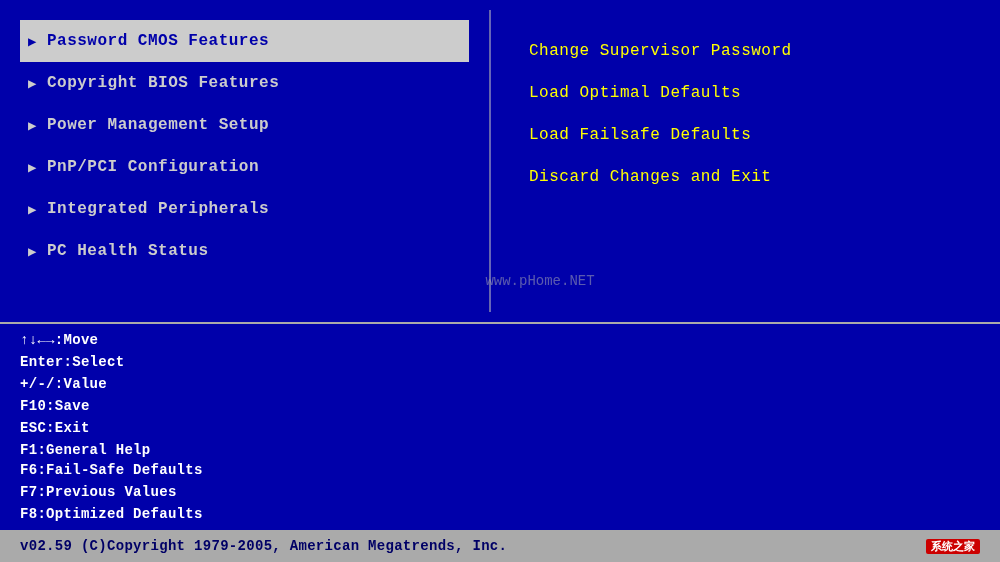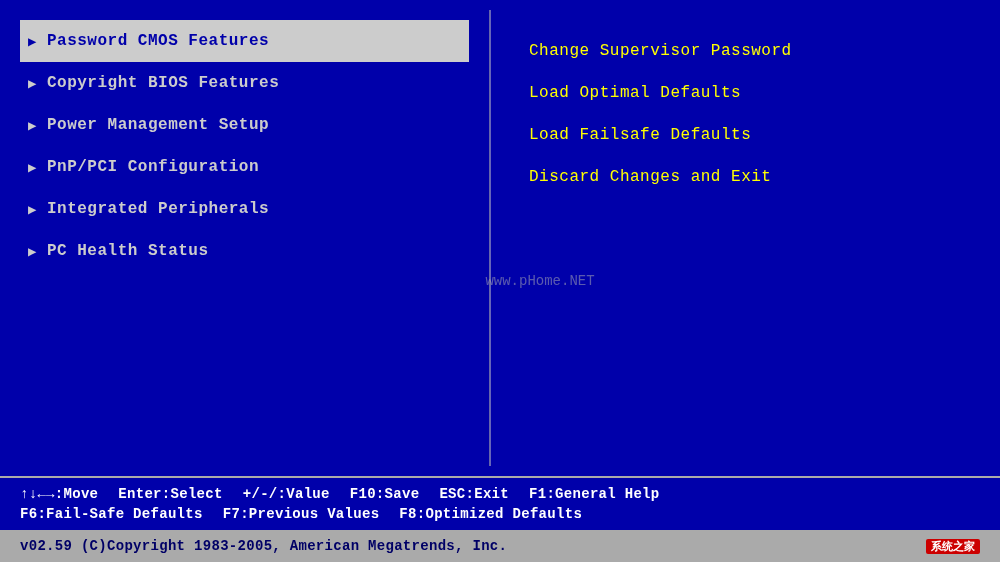"↑↓←→:Move" .bottom-row { flex-direction: row -> column; gap: 20px -> 6px }
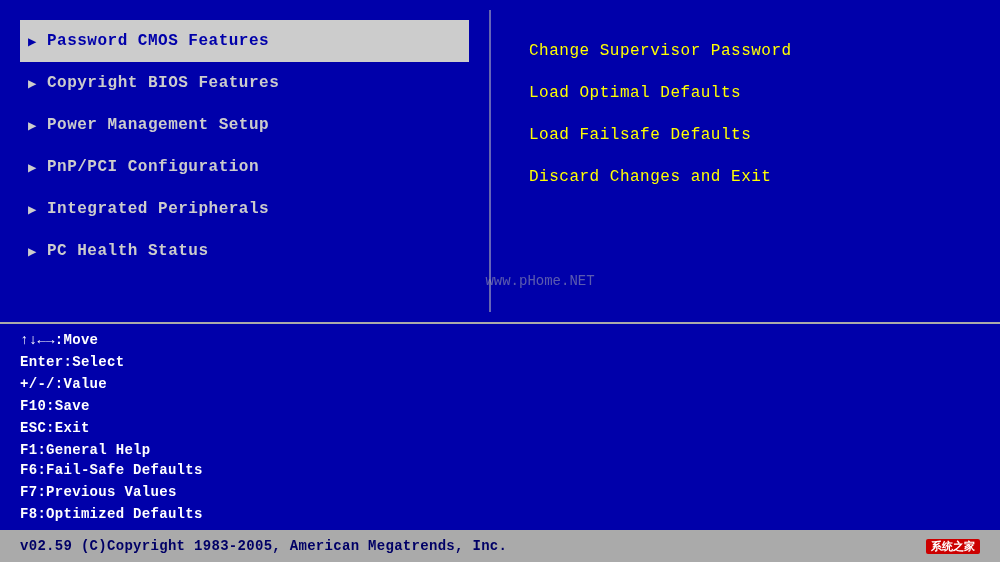"v02.59 (C)Copyright 1983-2005, American" span.copyright-text { text: 1983-2005 -> 1979-2005 }
